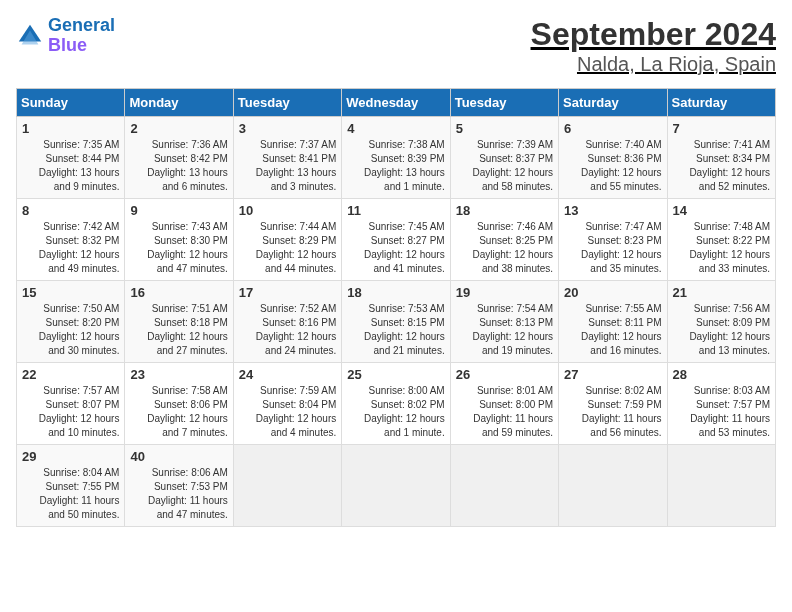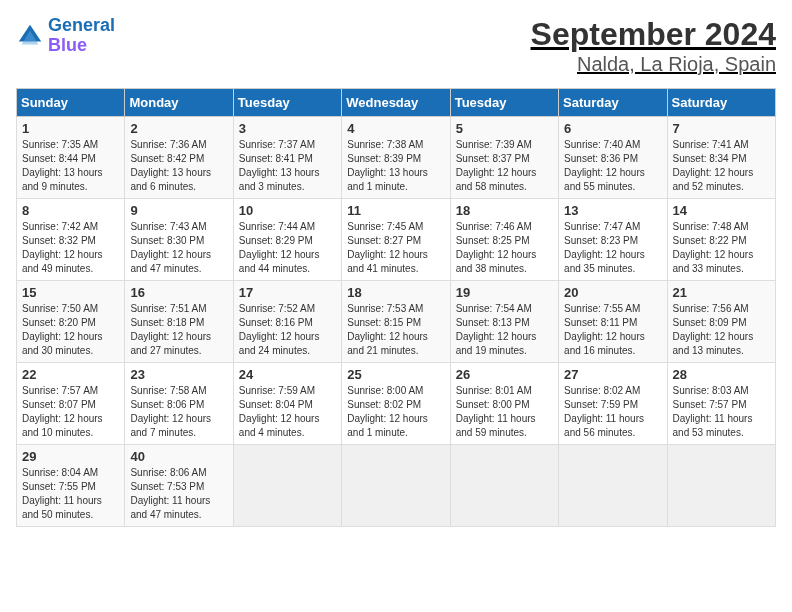"Sunrise: 7:35 AM" .day-info { text-align: none -> right }
